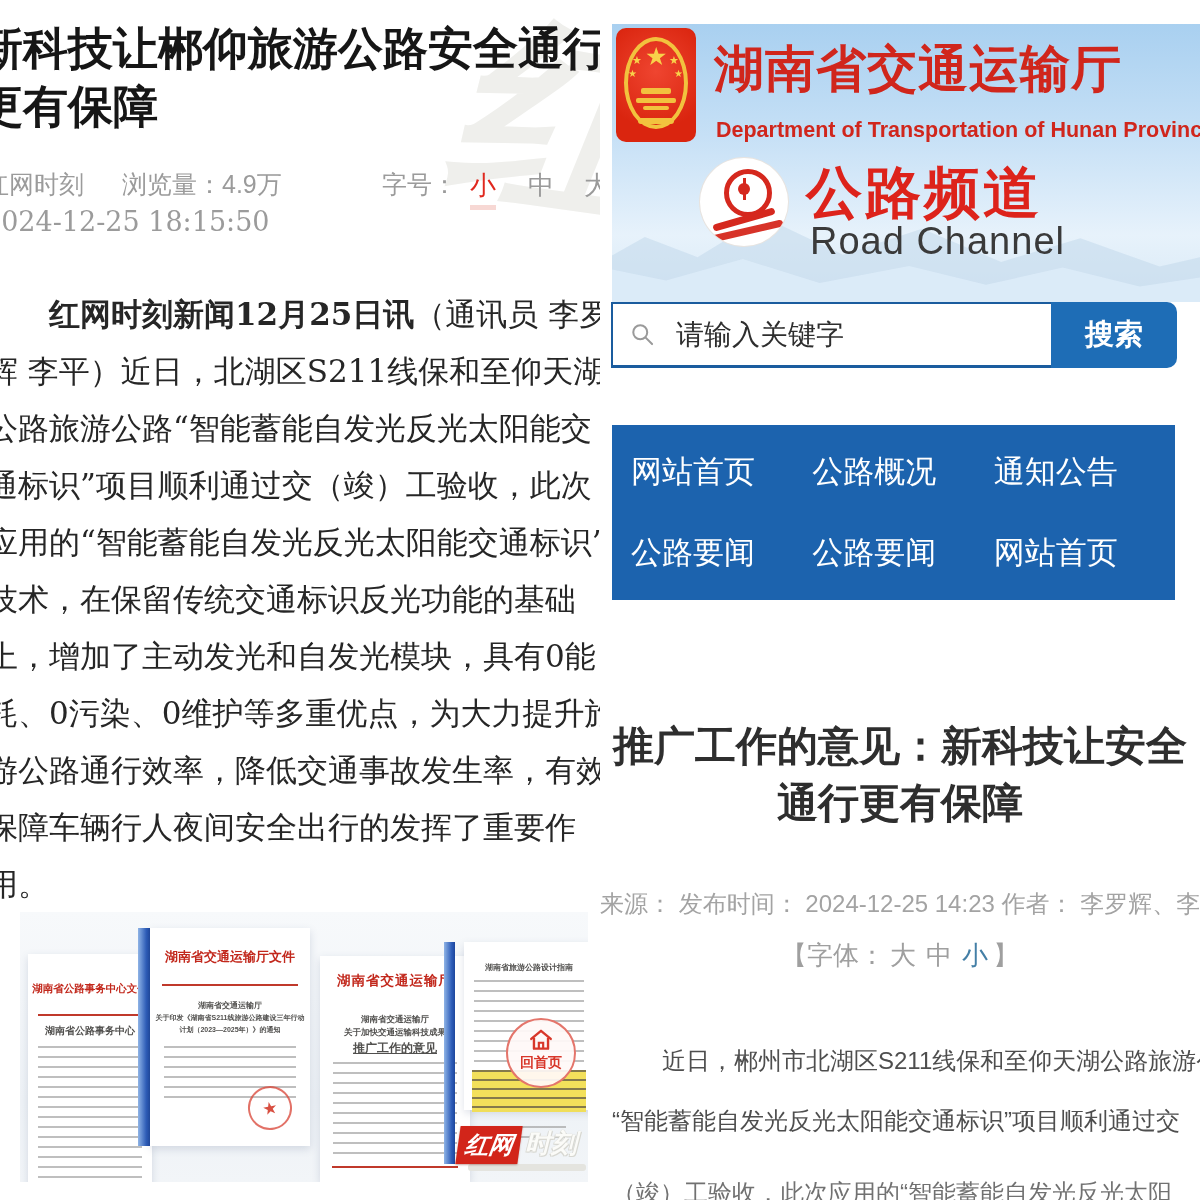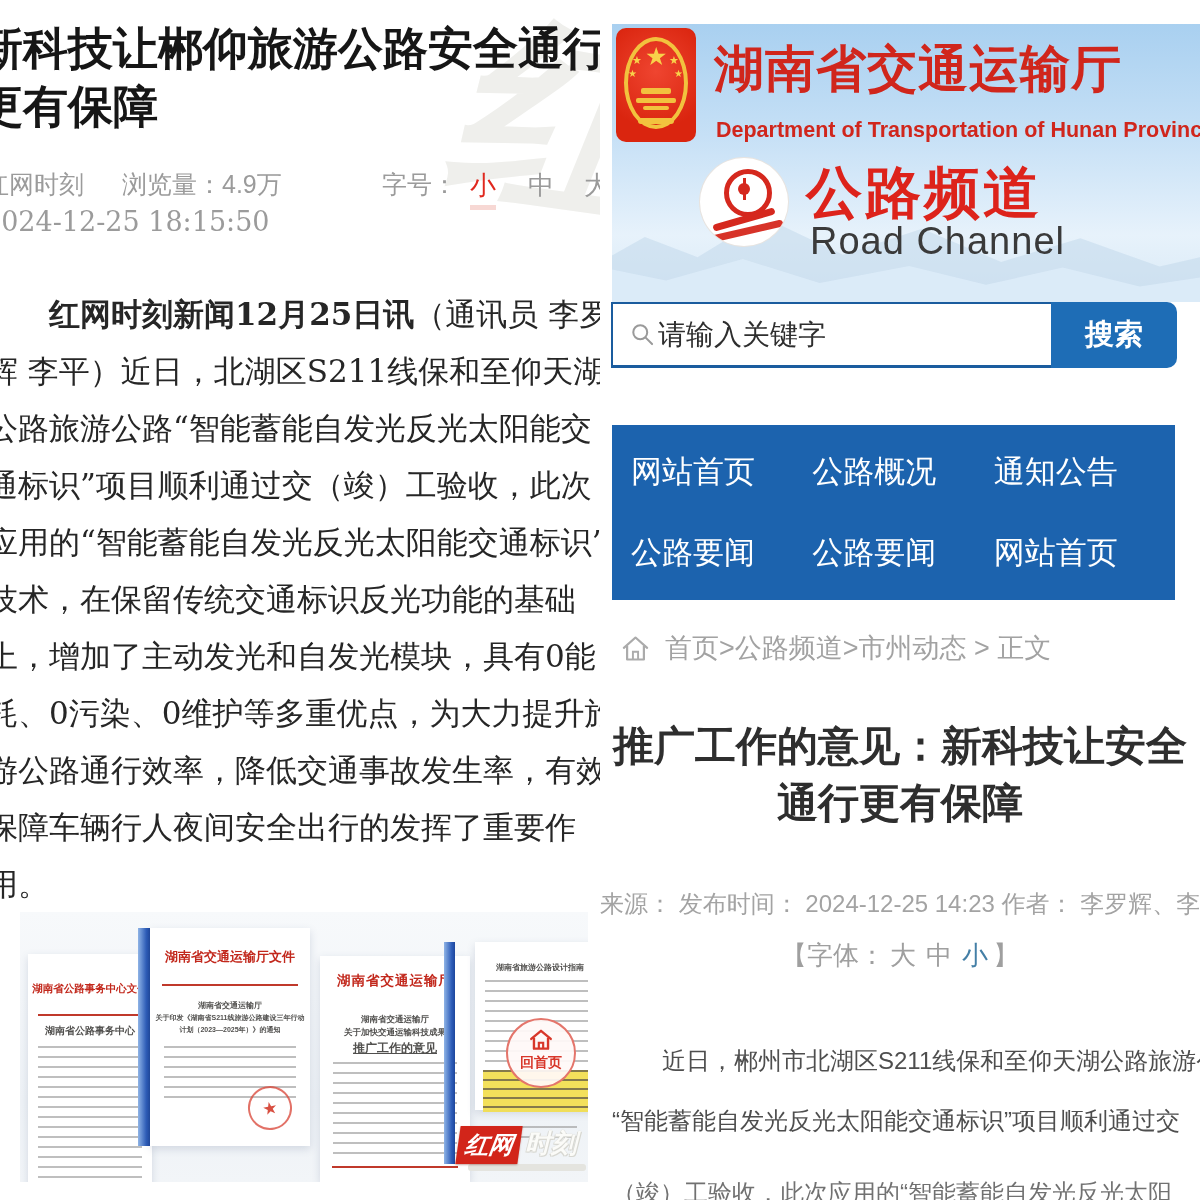"请输入关键字" .search-wrap { gap: 0 -> 18px }
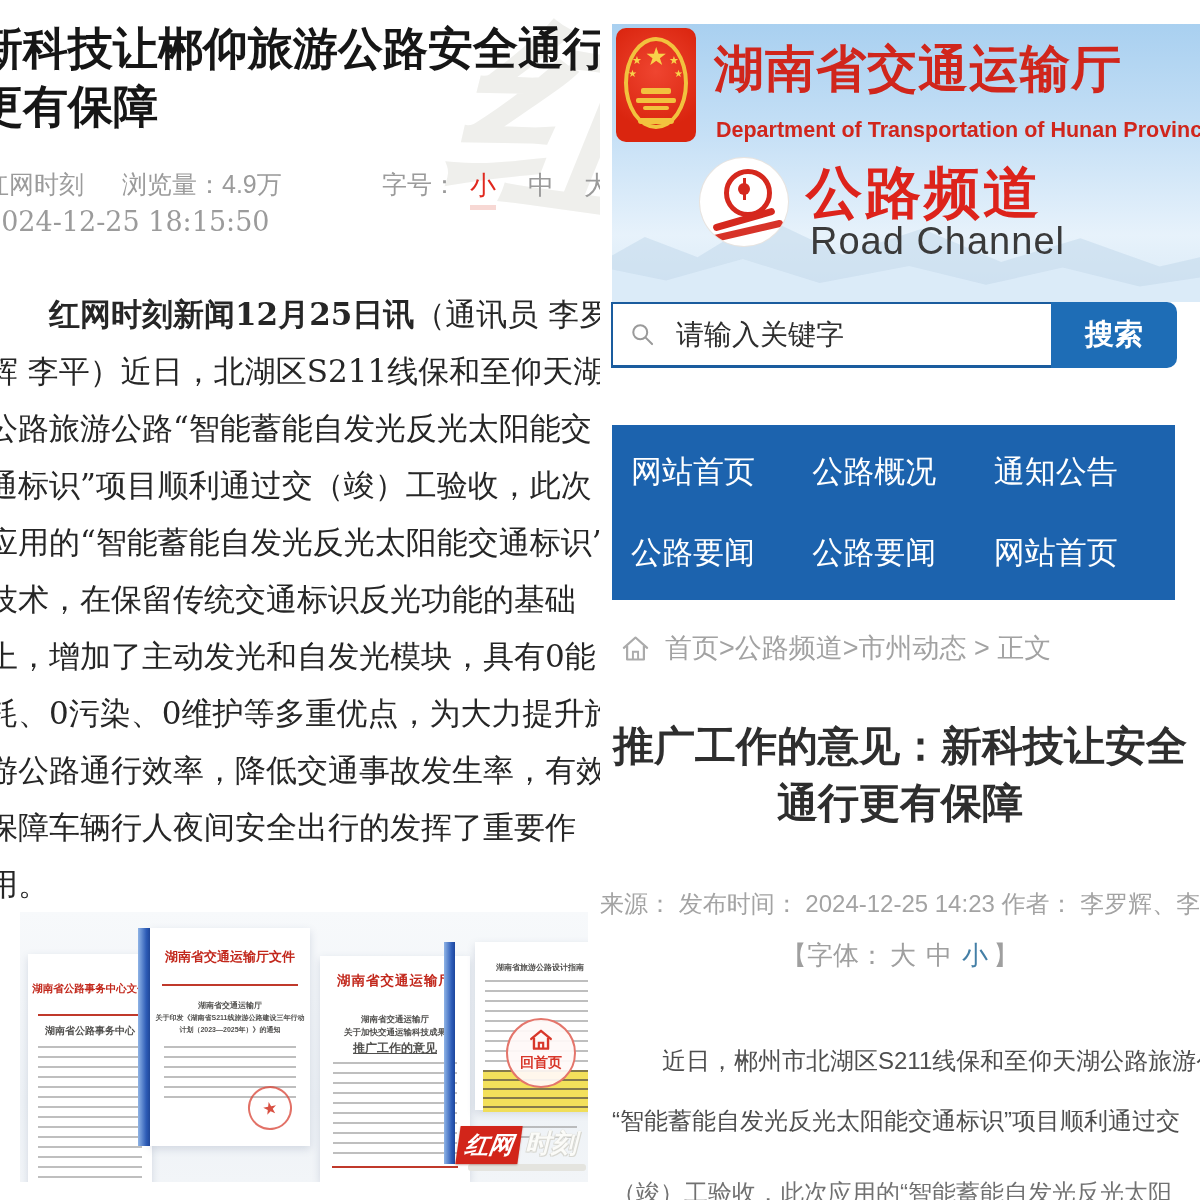"首页>公路频道>市州动态 > 正文" div.abs { html: <div> <svg> <path></path> <path></path> <path></path> </svg> <span>首页&gt;公路频道&gt;市州动态 &gt; 正文</span> </div> -> none }
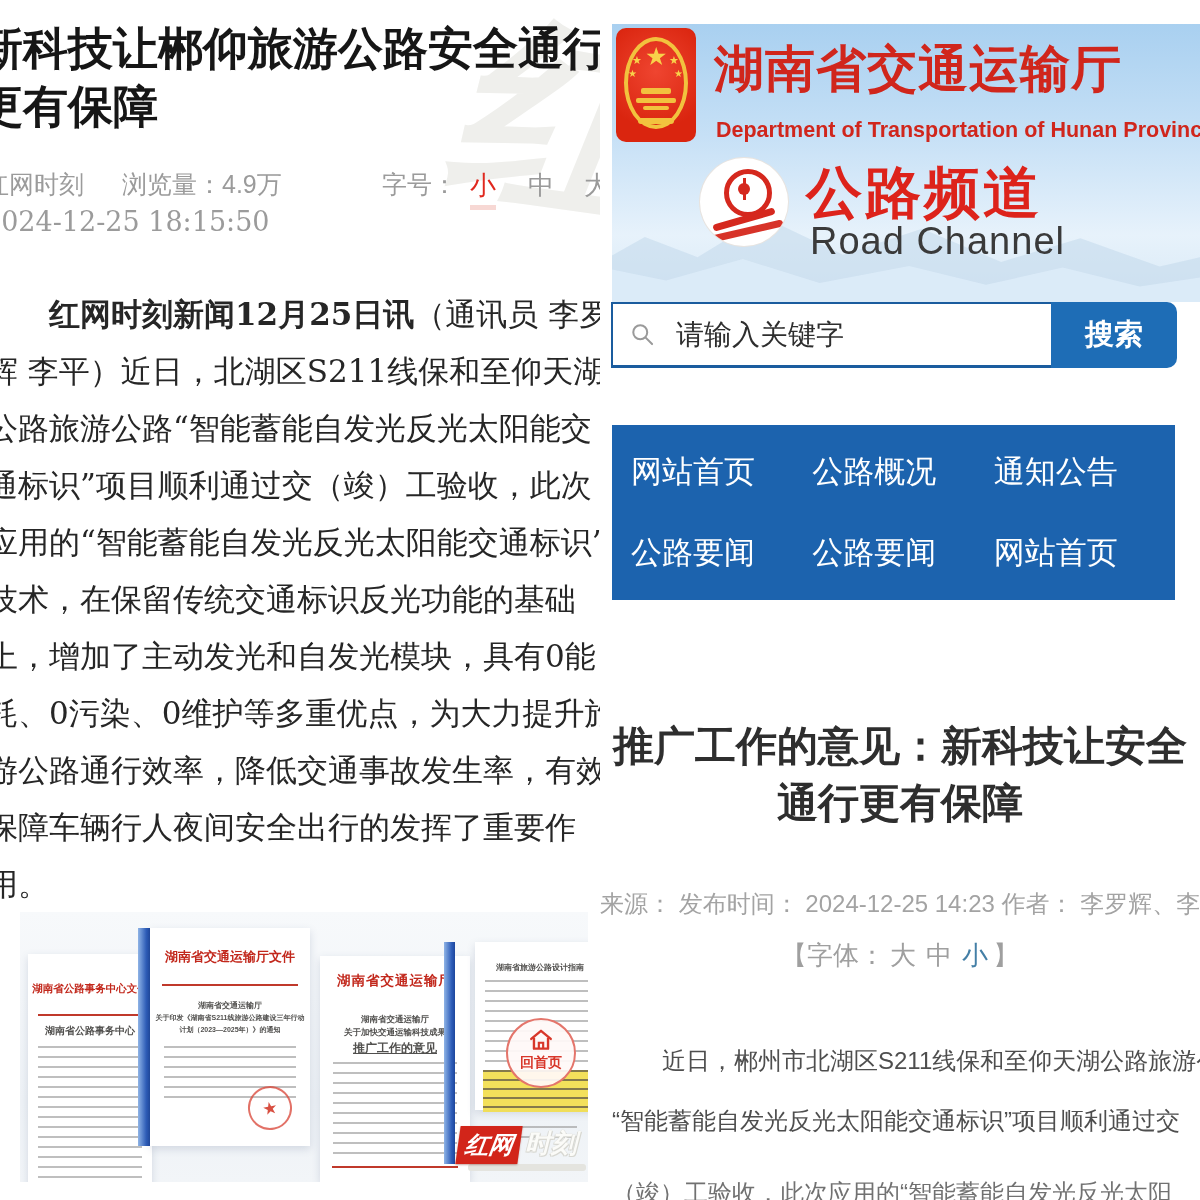"湖南省旅游公路设计指南" div.doc { left: 455px -> 444px }
